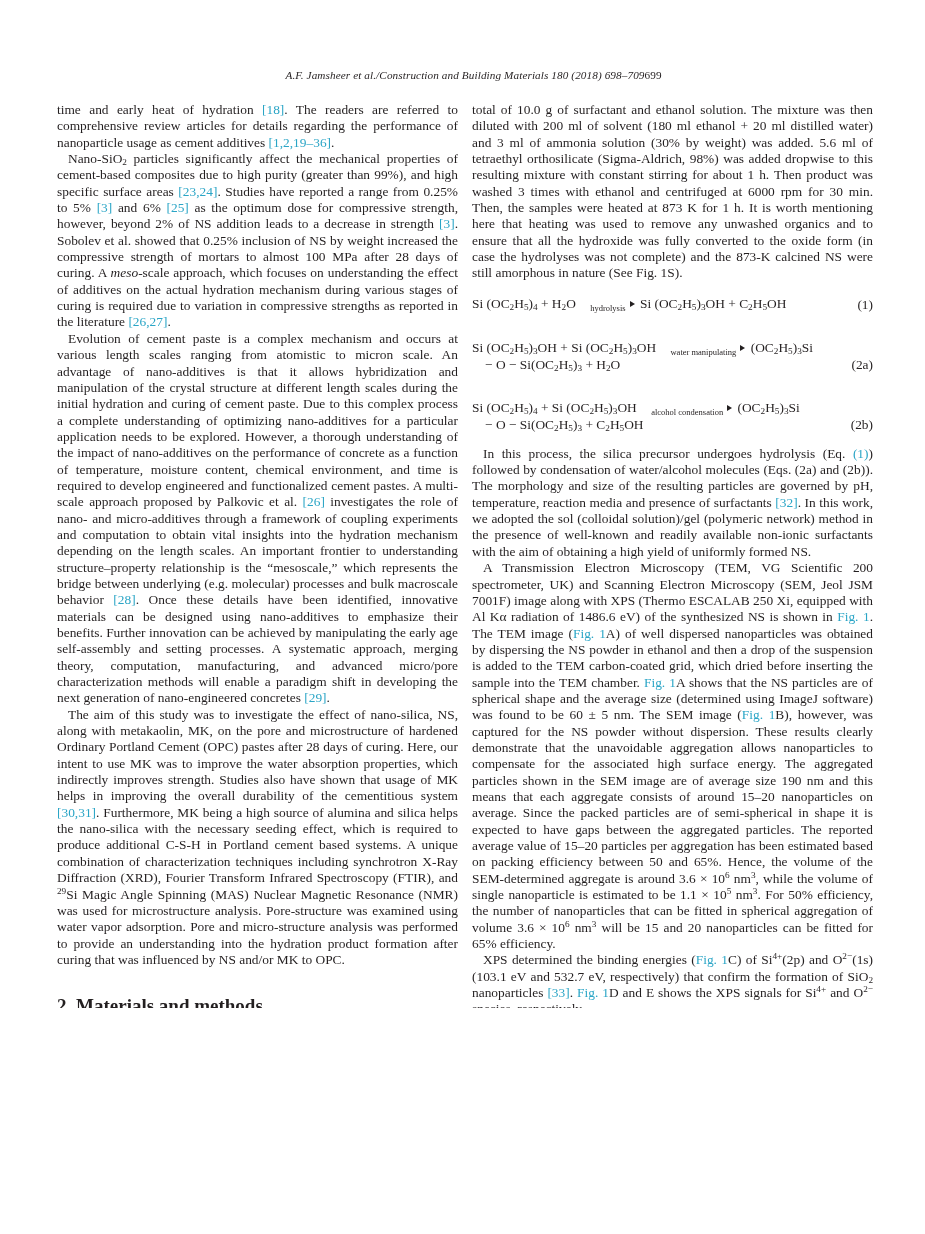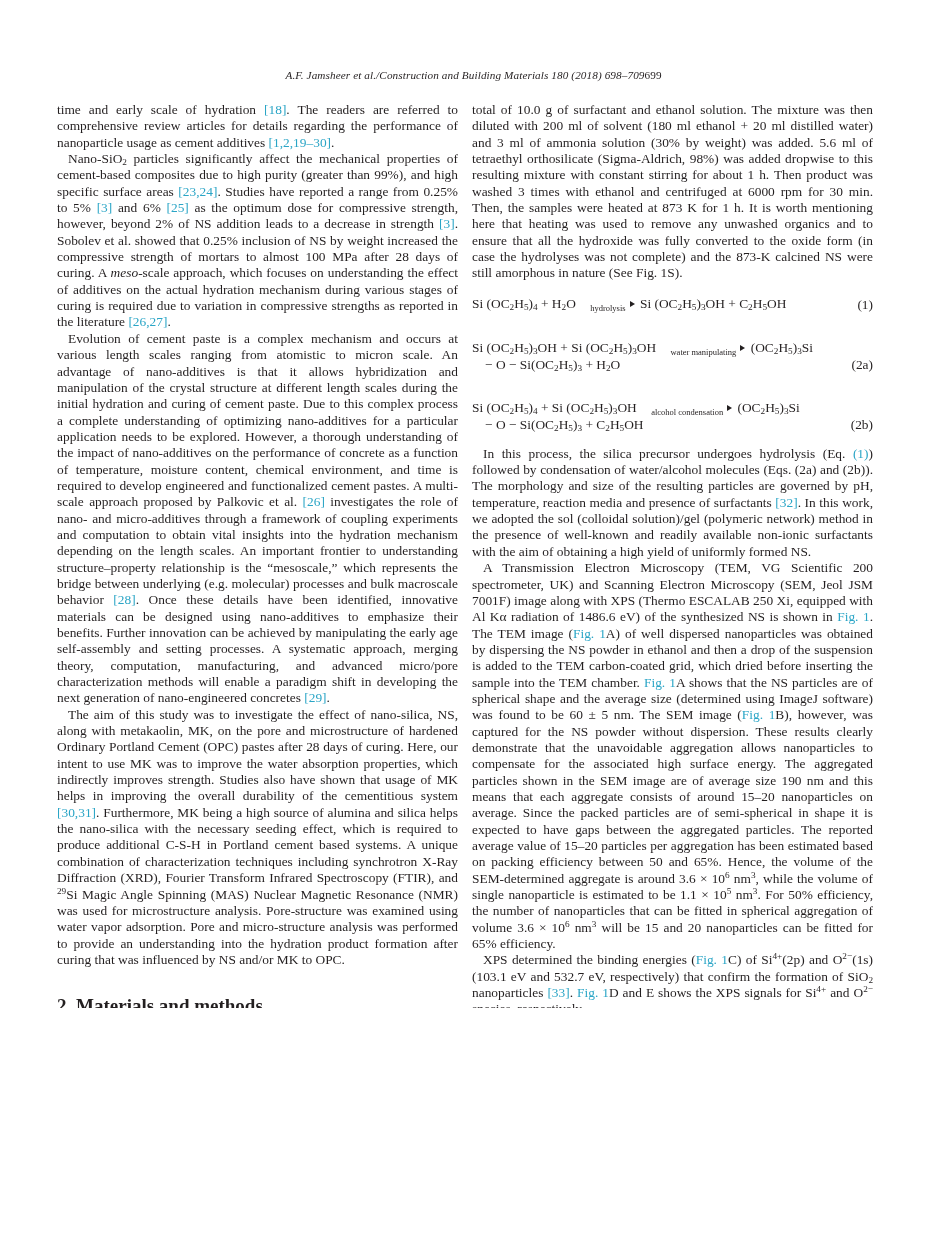"time and early scale of" span { text: scale -> heat }
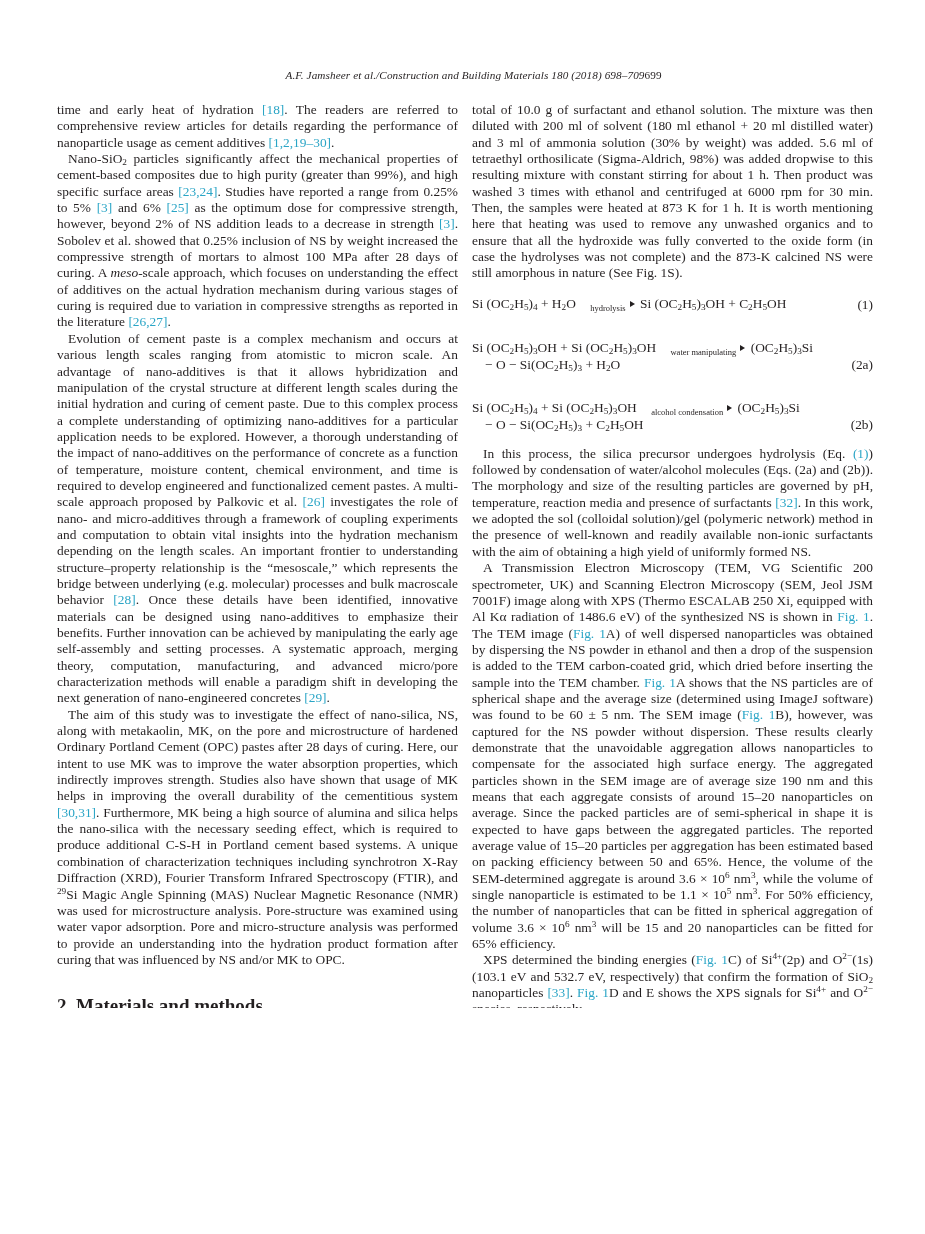"[1,2,19–30]" span.cite { text: 30 -> 36 }
